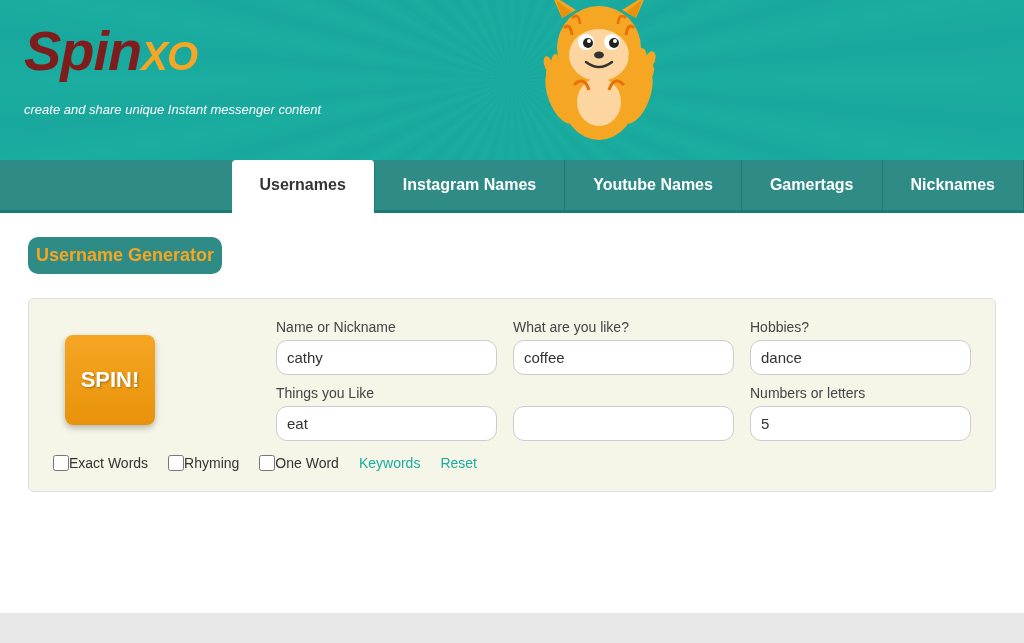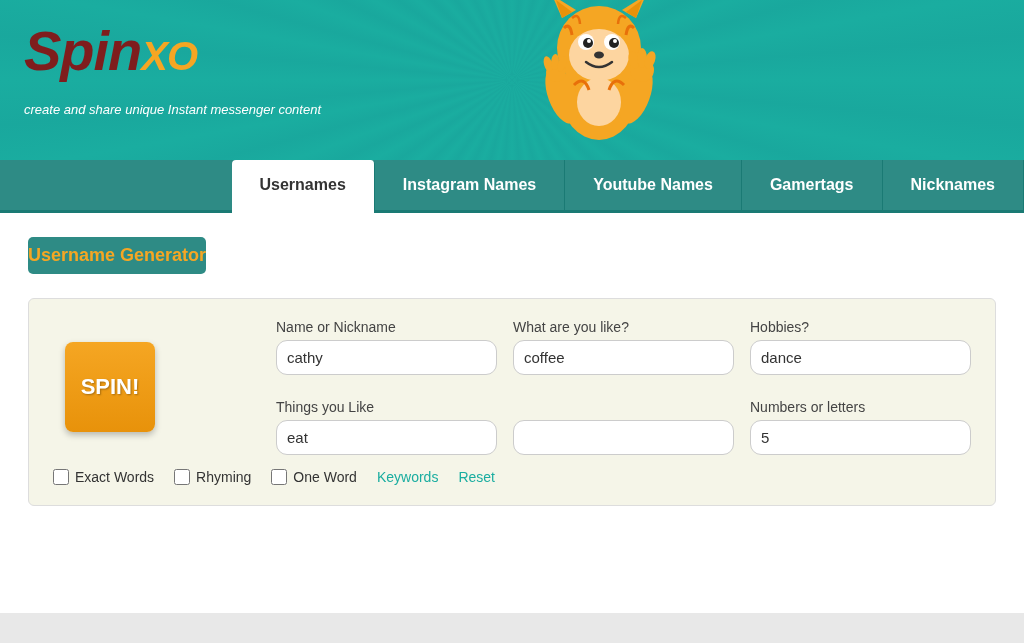"Username Generator" .section-title { border-radius: 5px -> 10px; padding: 8px 0 -> 8px 8px }
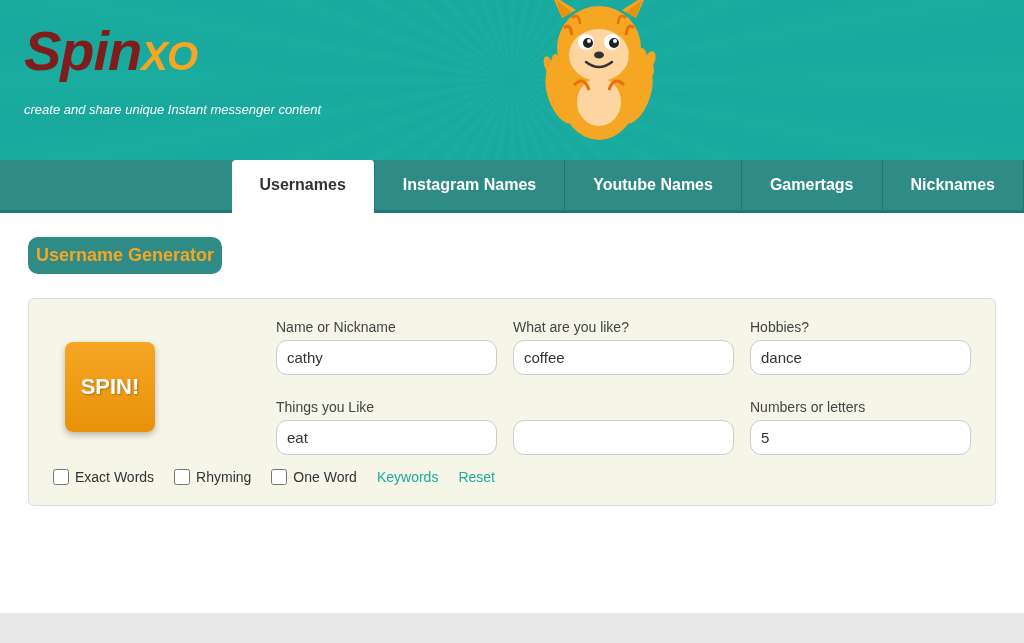"Name or Nickname" .form-grid { gap: 24px 16px -> 10px 16px }
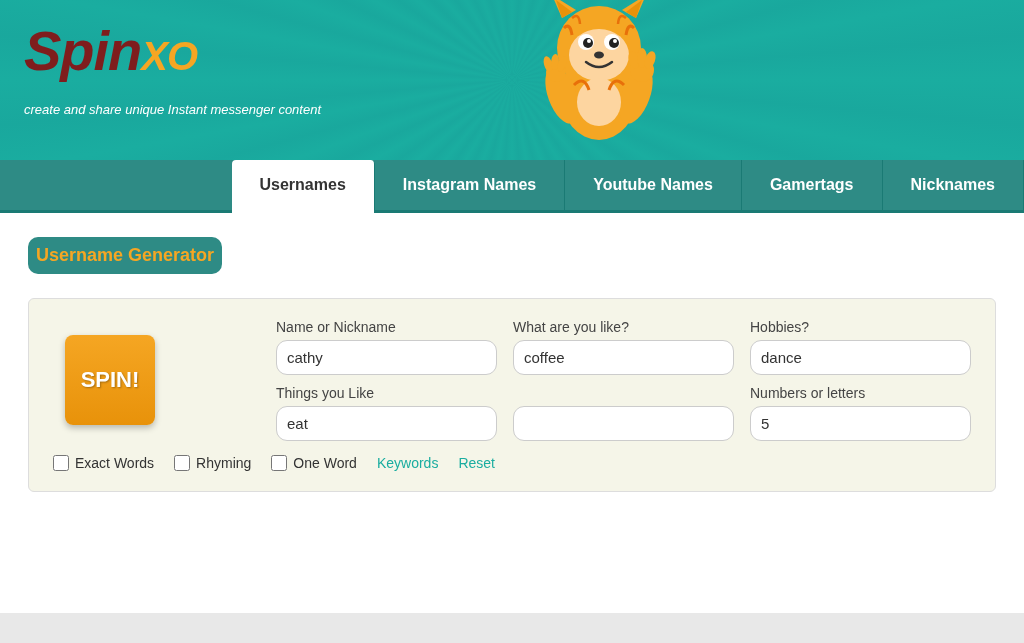"Exact Words" .checkbox-item { gap: 6px -> none }
